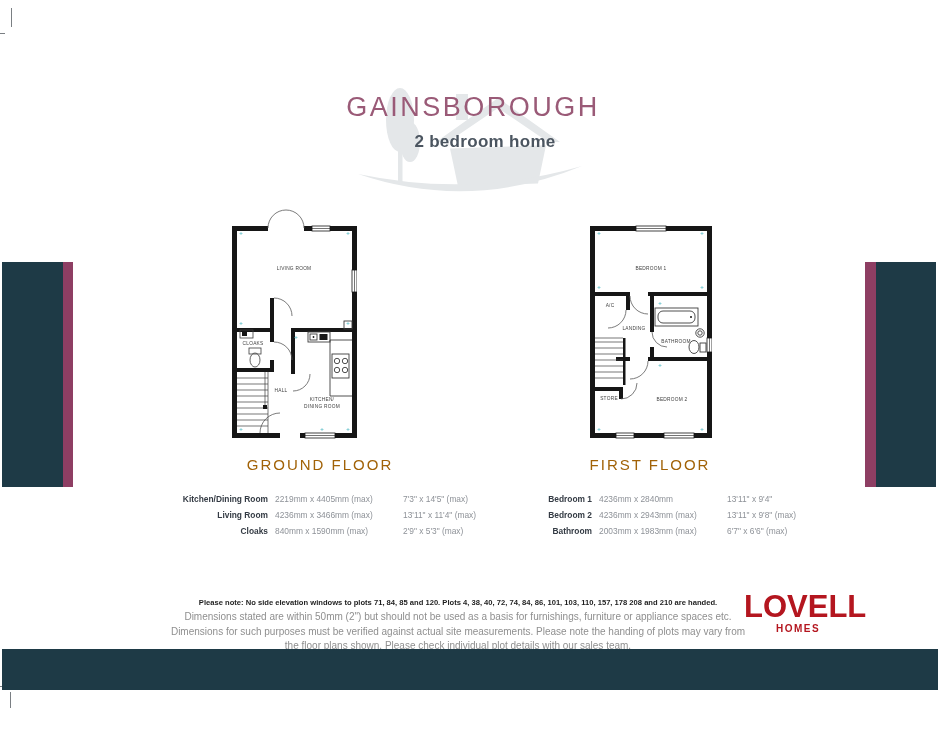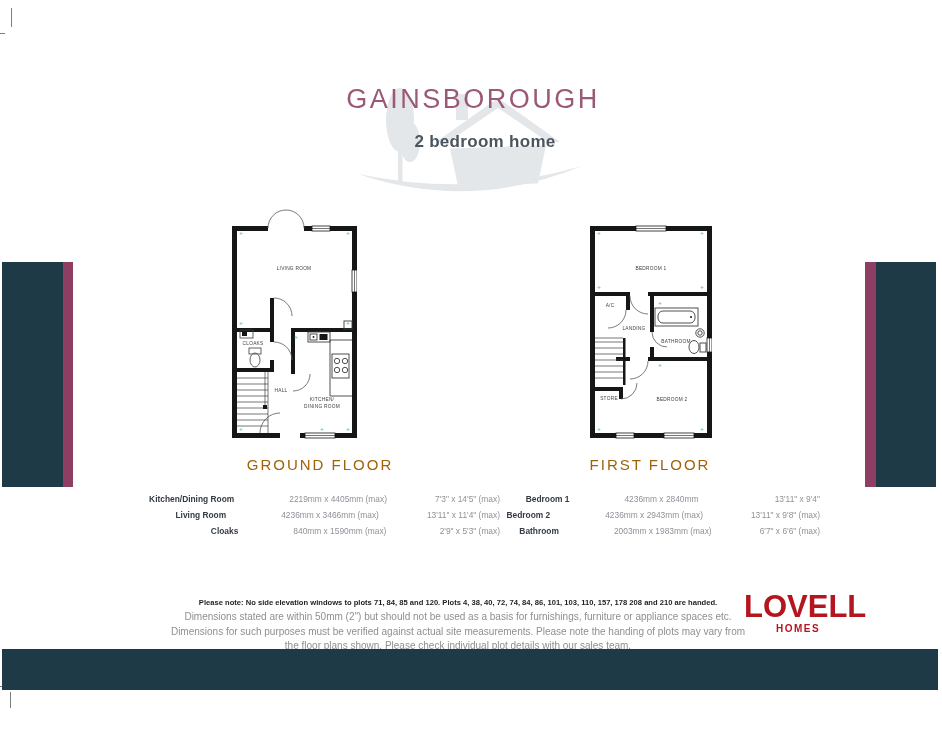"GAINSBOROUGH" #title { top: 84px -> 92px }
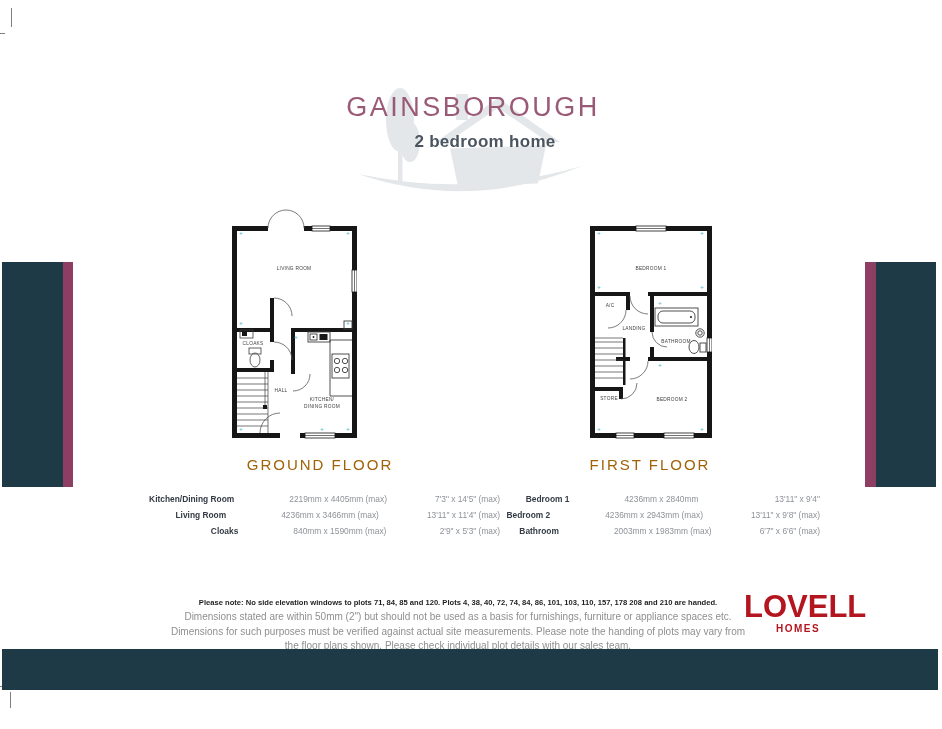"Kitchen/Dining Room" .dims .row { gap: 48px -> none }
